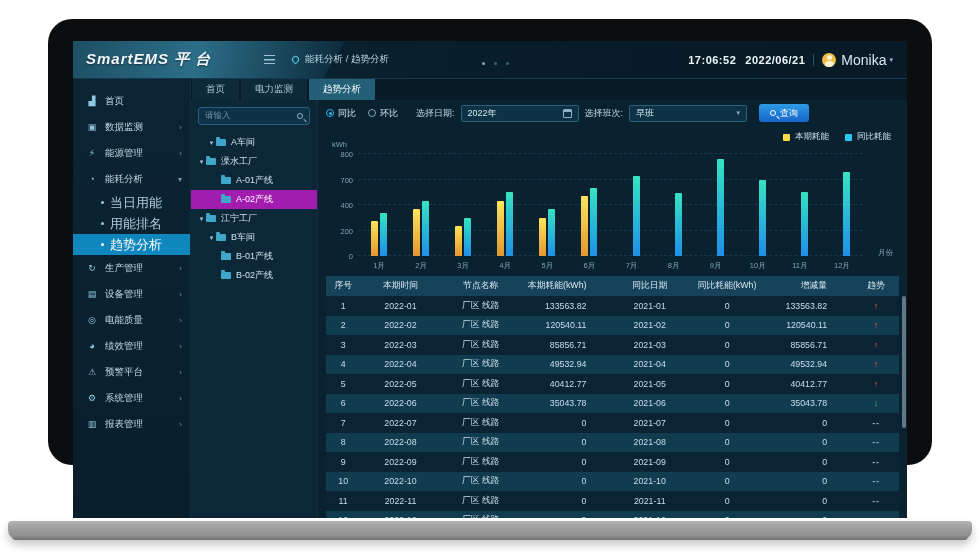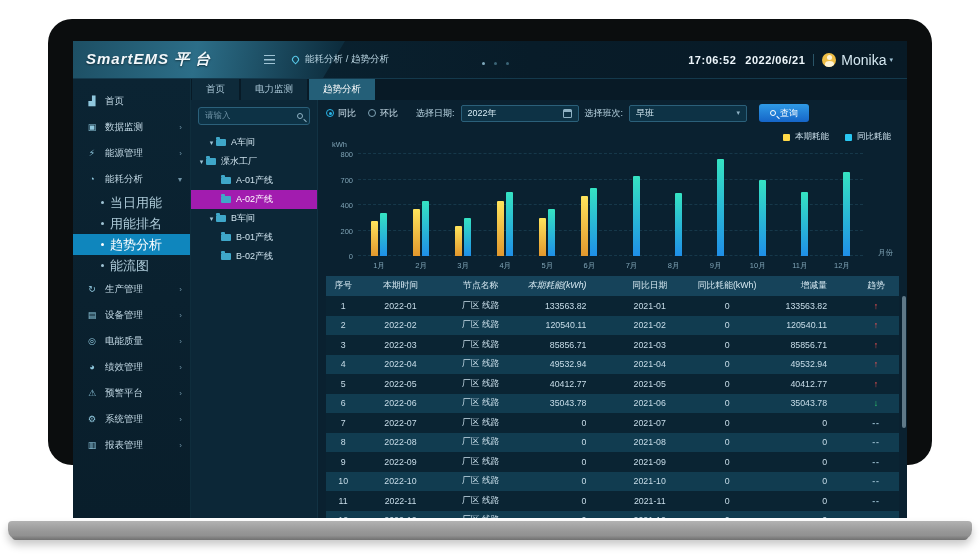"江宁工厂" div.tnode { html: none -> <div> <span>▾</span> <span></span> <span>江宁工厂</span> </div> }
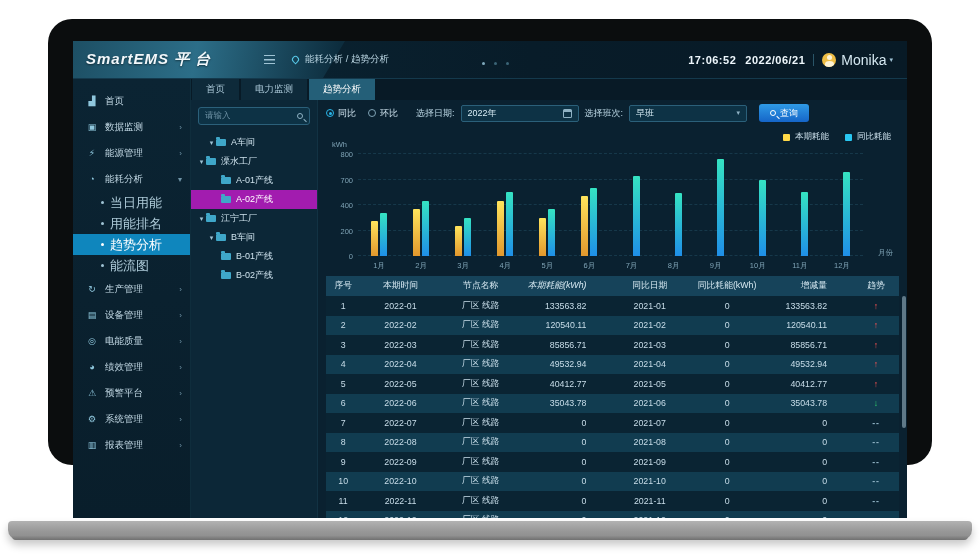"能流图" div.sb-sub { html: <div> <span></span> <span>能流图</span> </div> -> none }
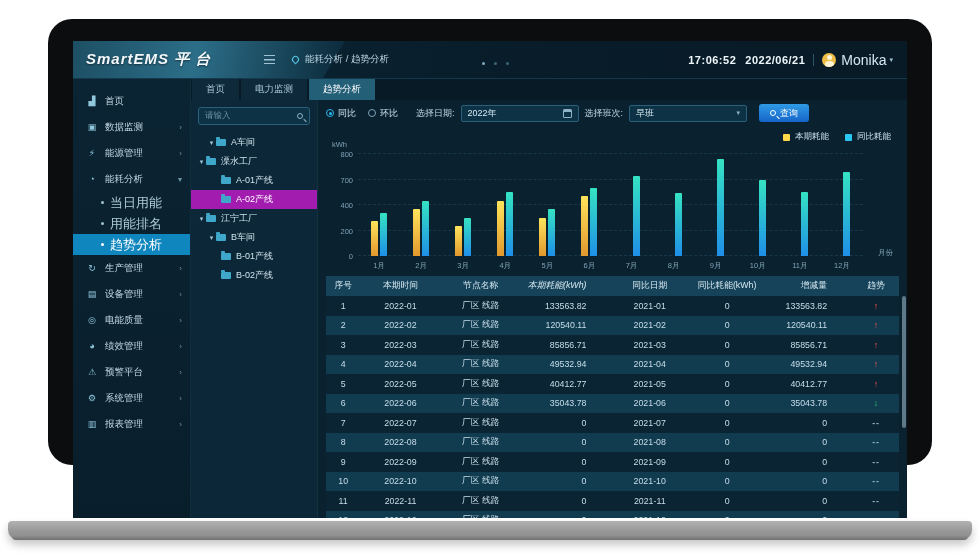"本期耗能(kWh)" th.num { font-style: italic -> none }
